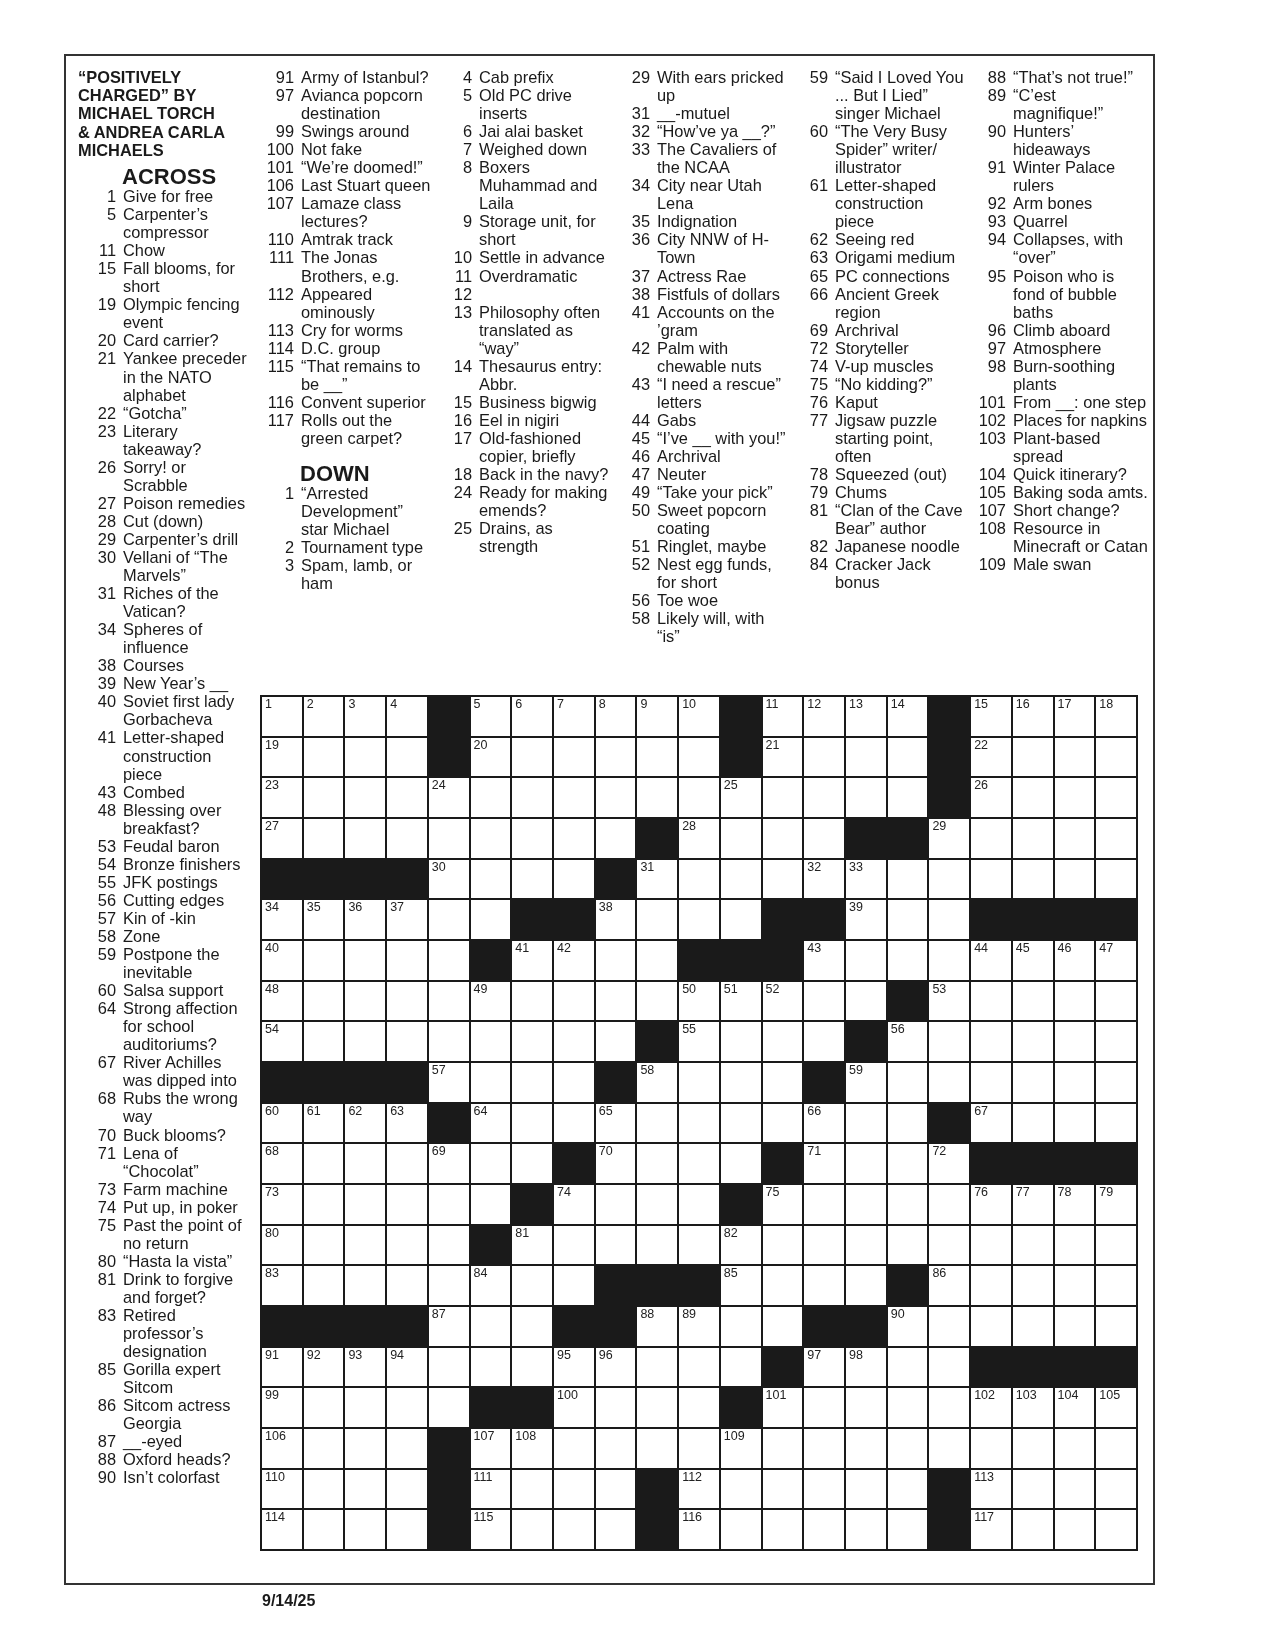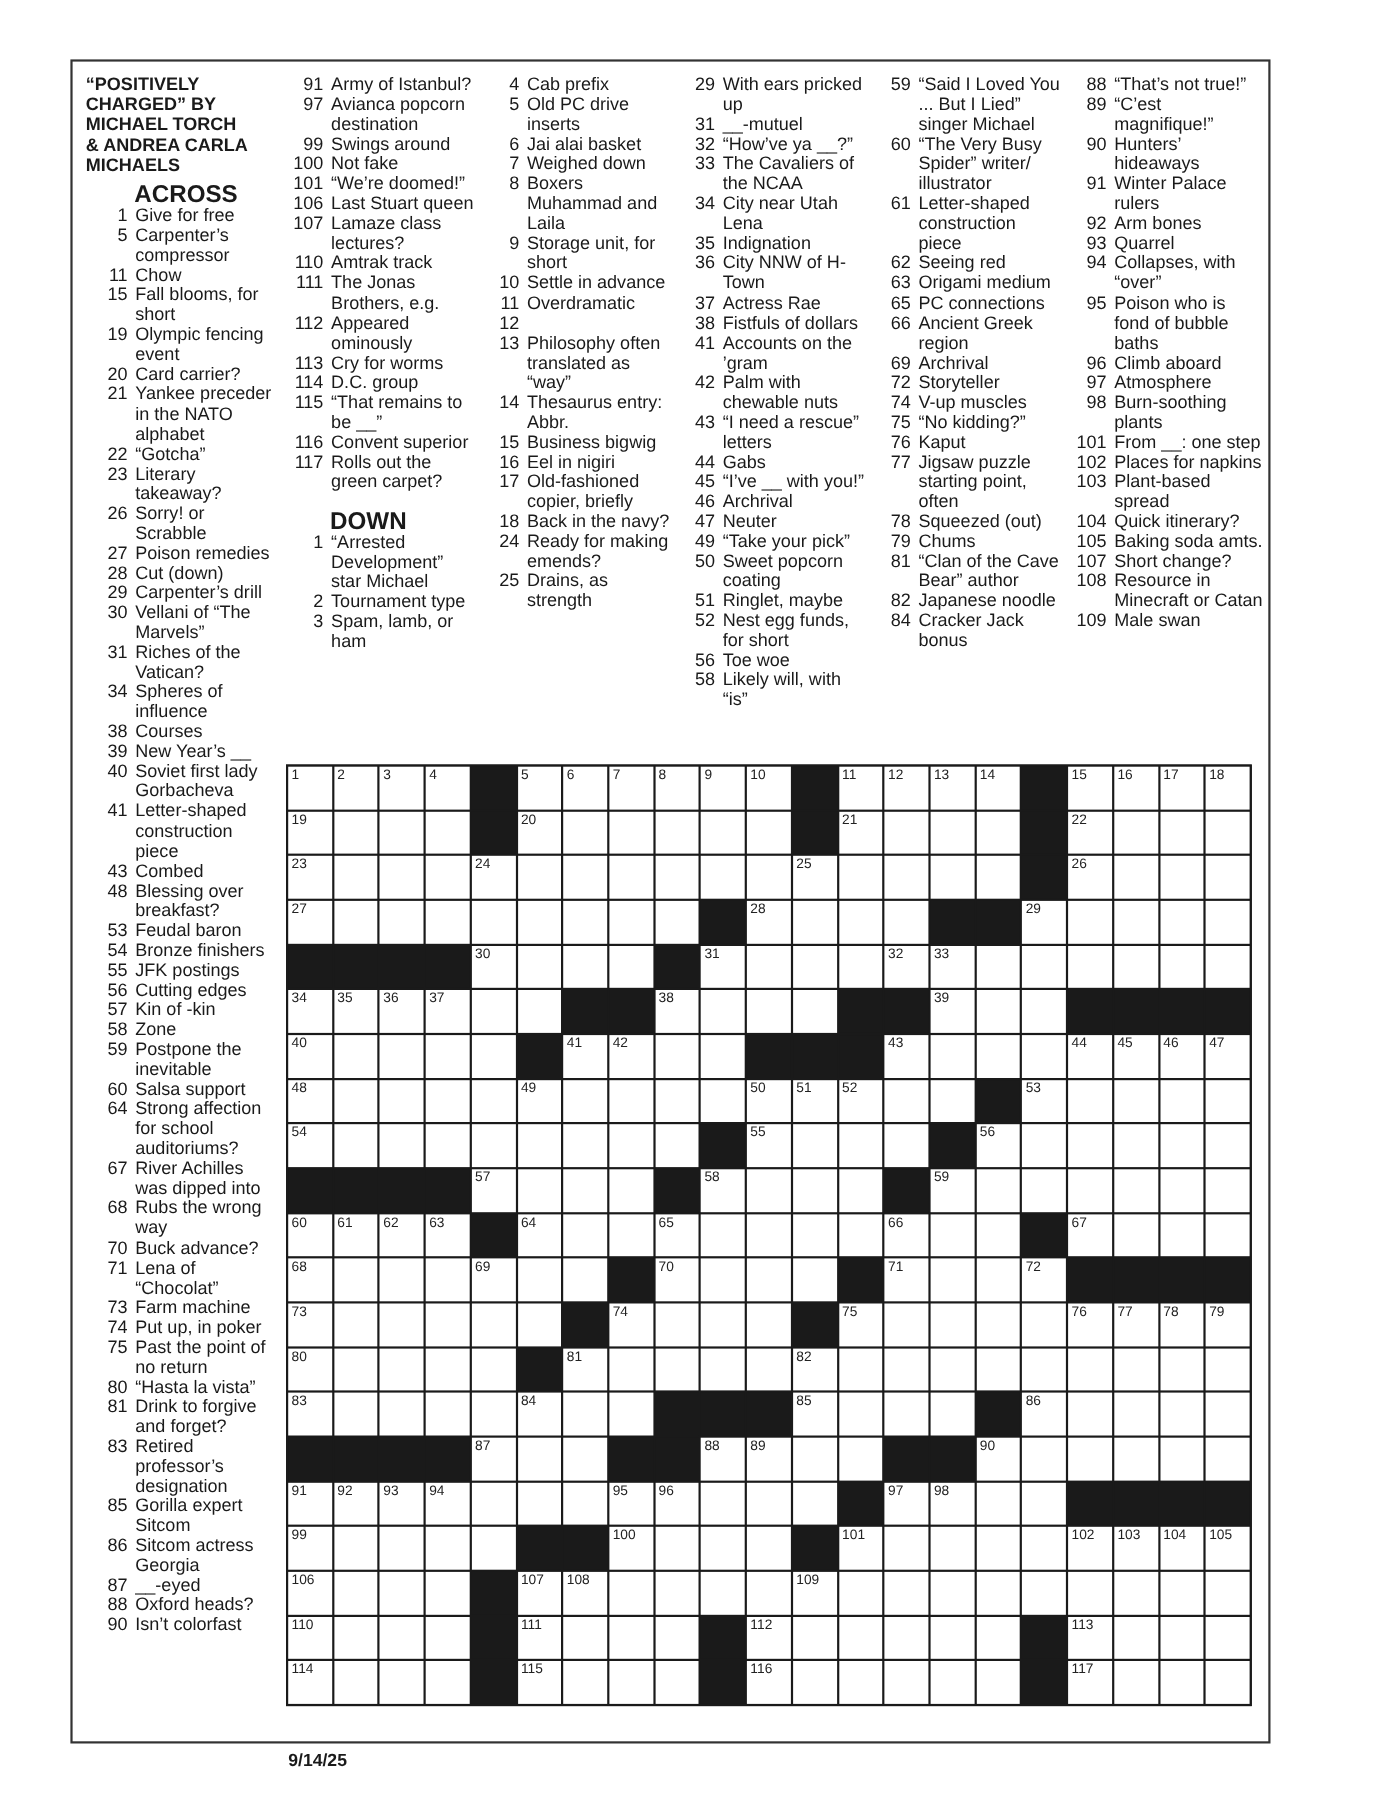"Buck advance?" span.txt { text: advance -> blooms }
